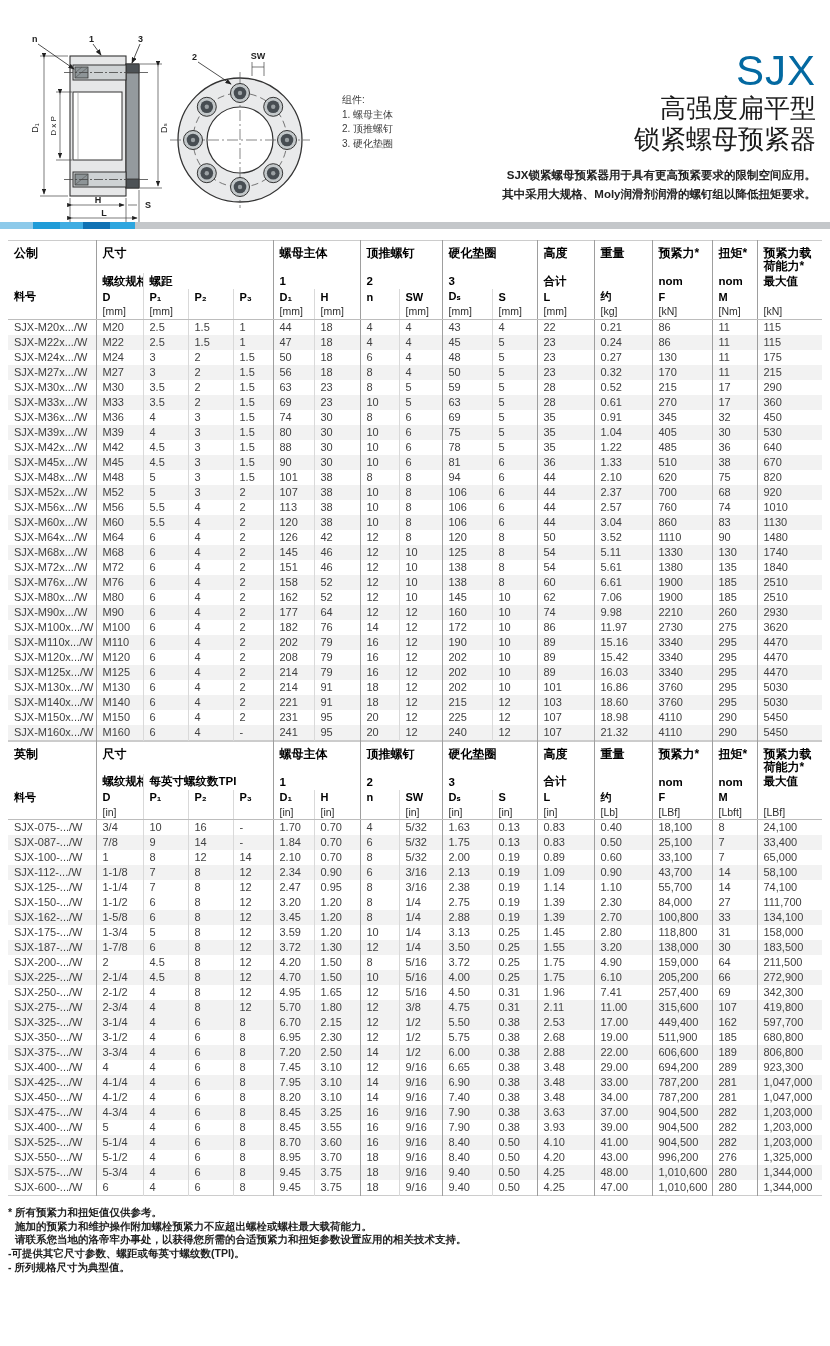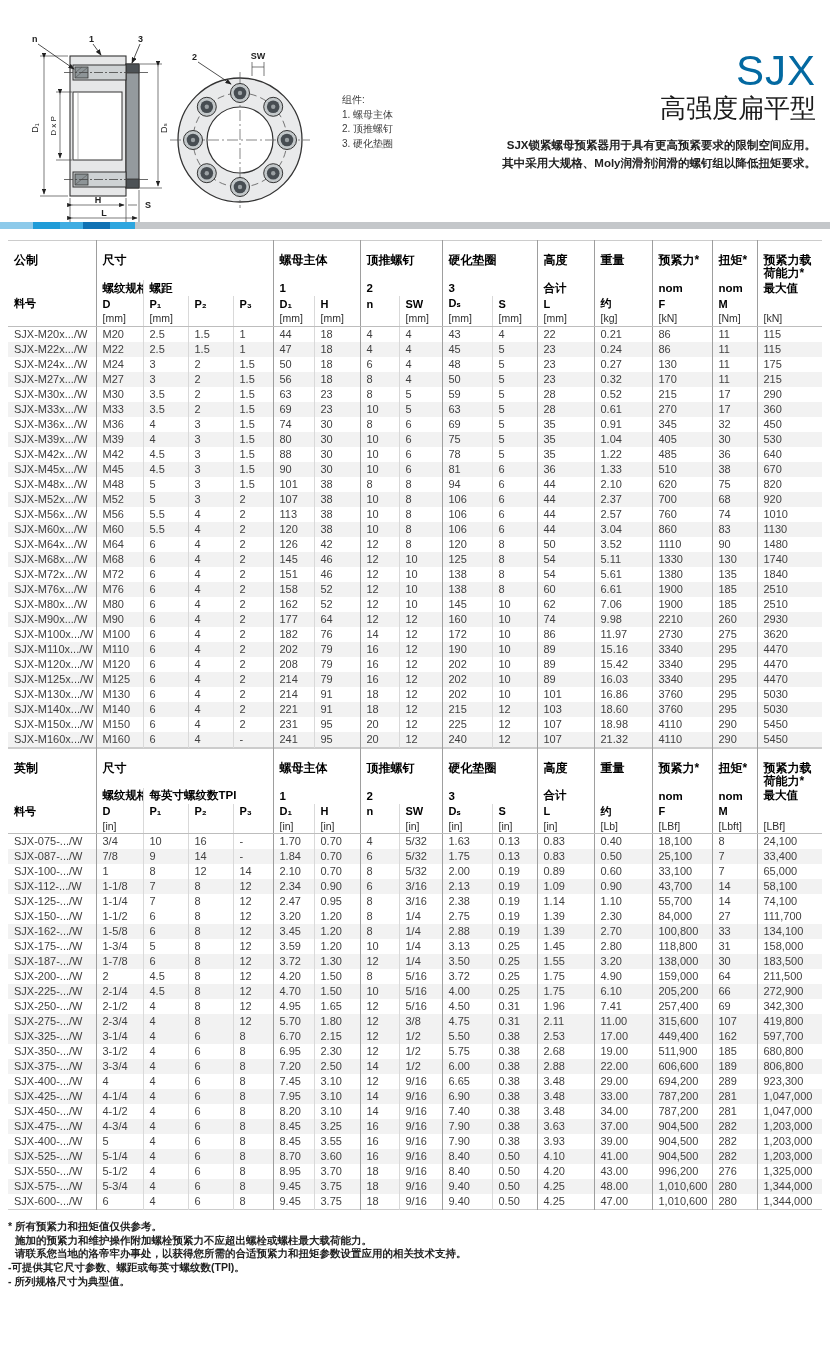"锁紧螺母预紧器" div.subtitle { html: none -> <div>锁紧螺母预紧器</div> }
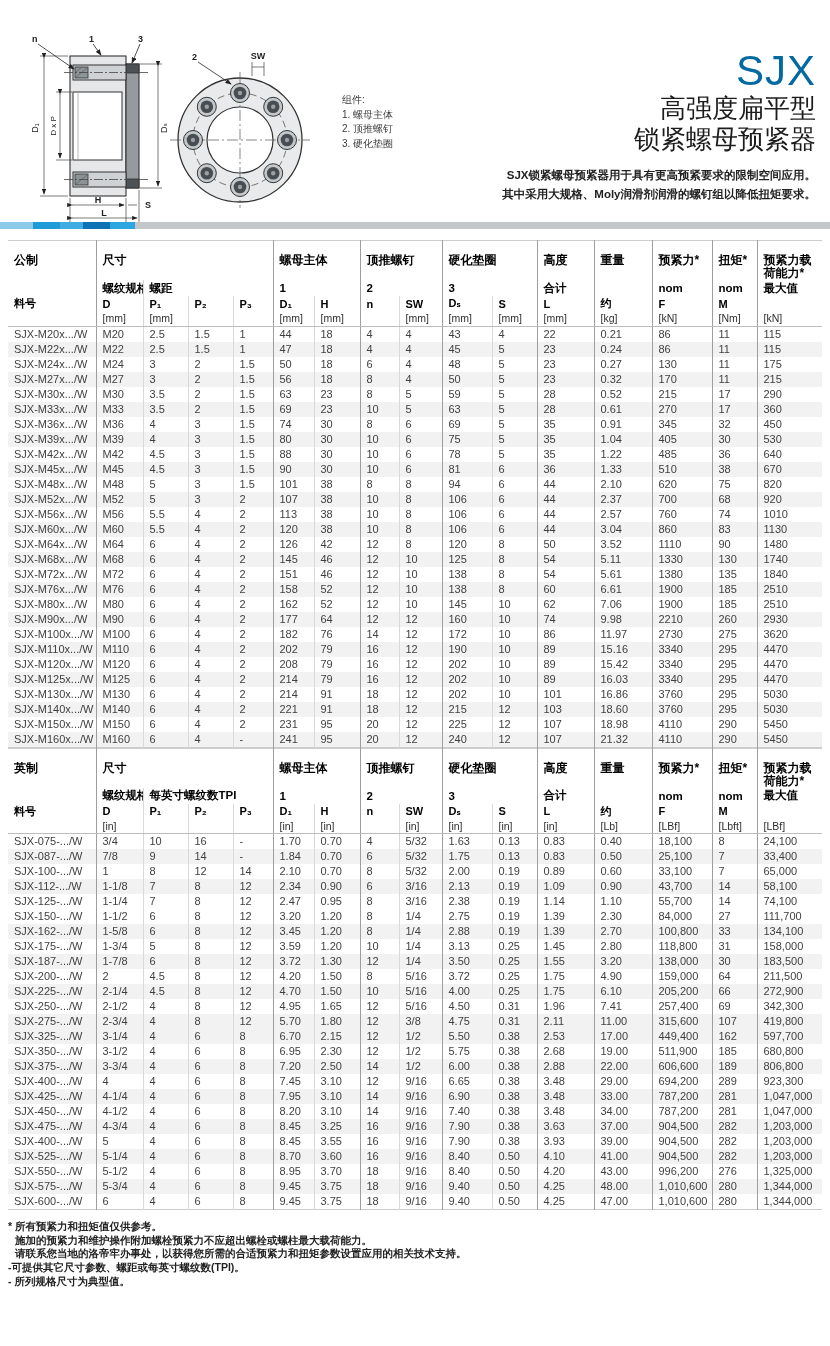"公制" table.spec thead tr.hr0 th { padding-top: 13px -> 6px }
